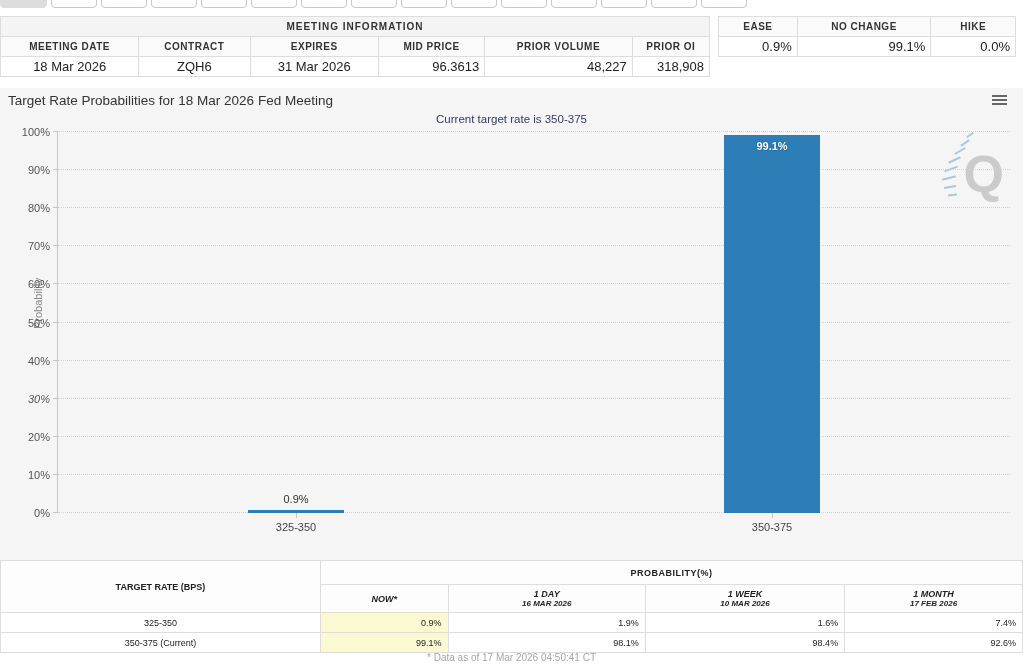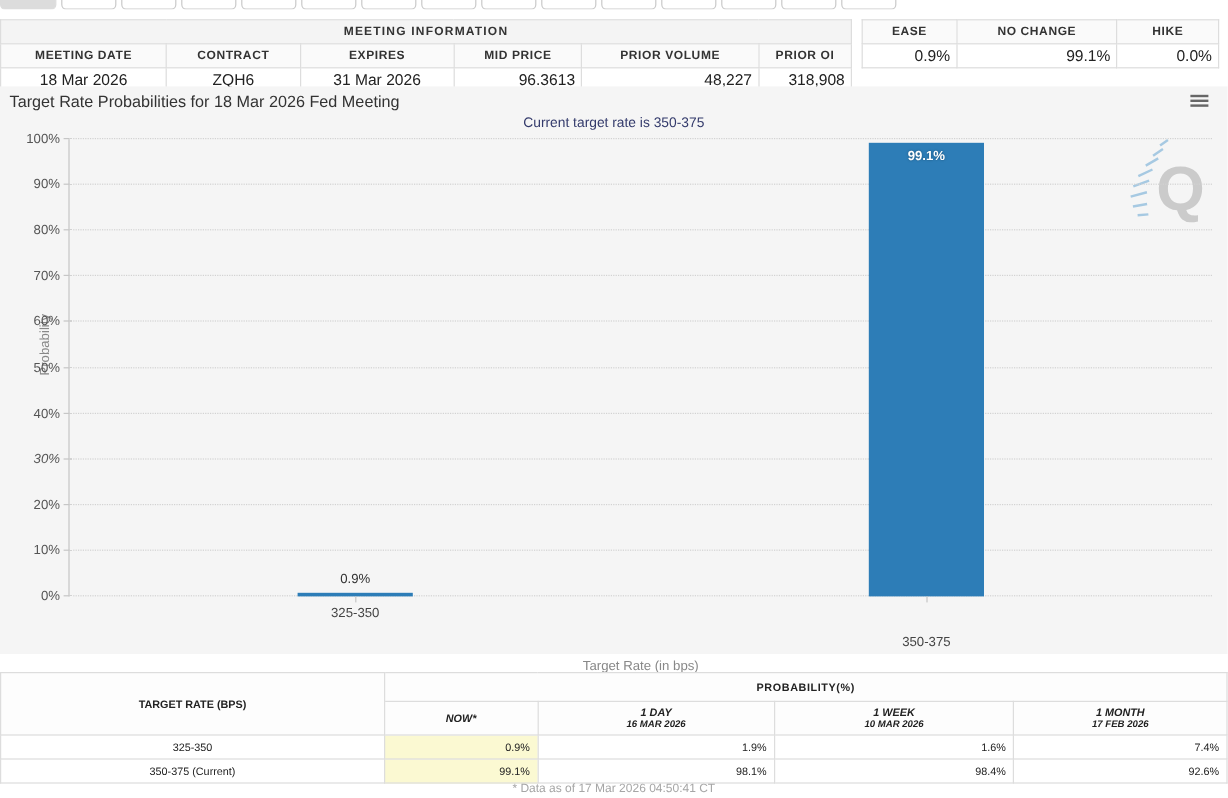"Target Rate Probabilities for 18" #chartPanel { top: 72px -> 88px }
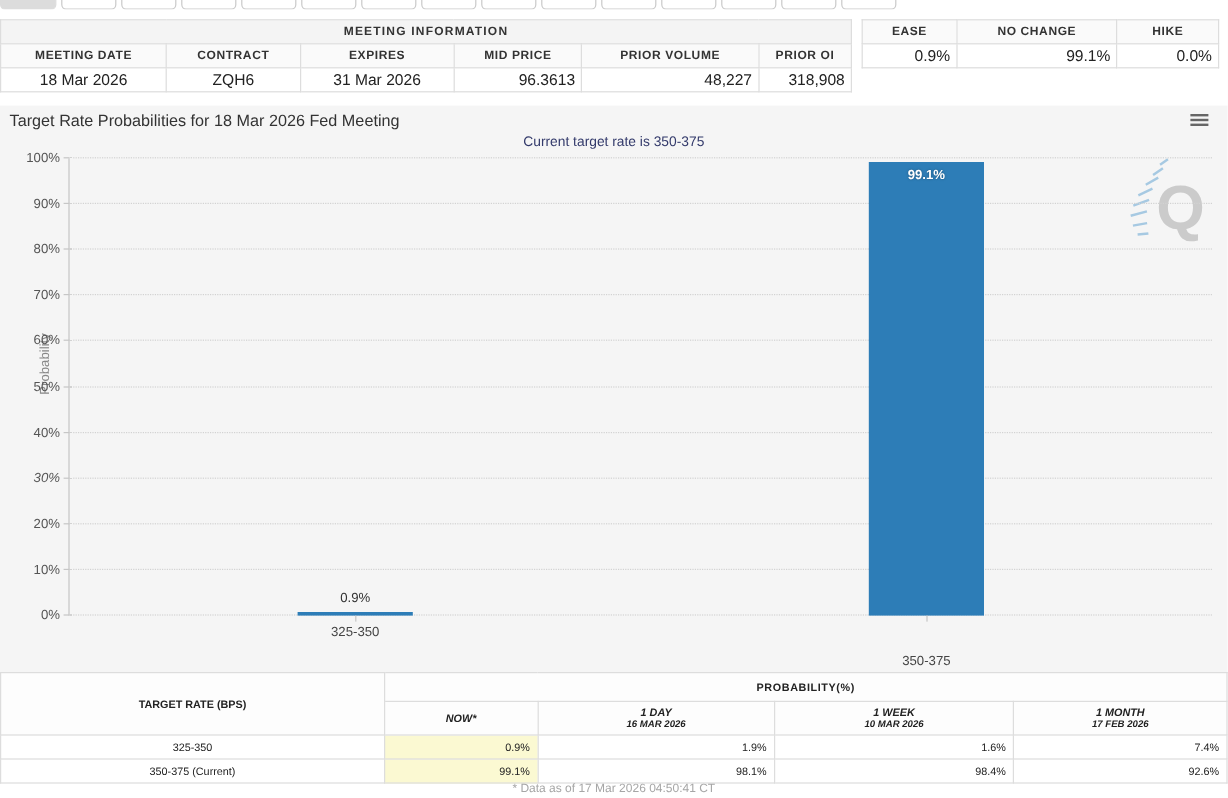"350-375" div.xcat-label { margin-top: 24px -> none }
